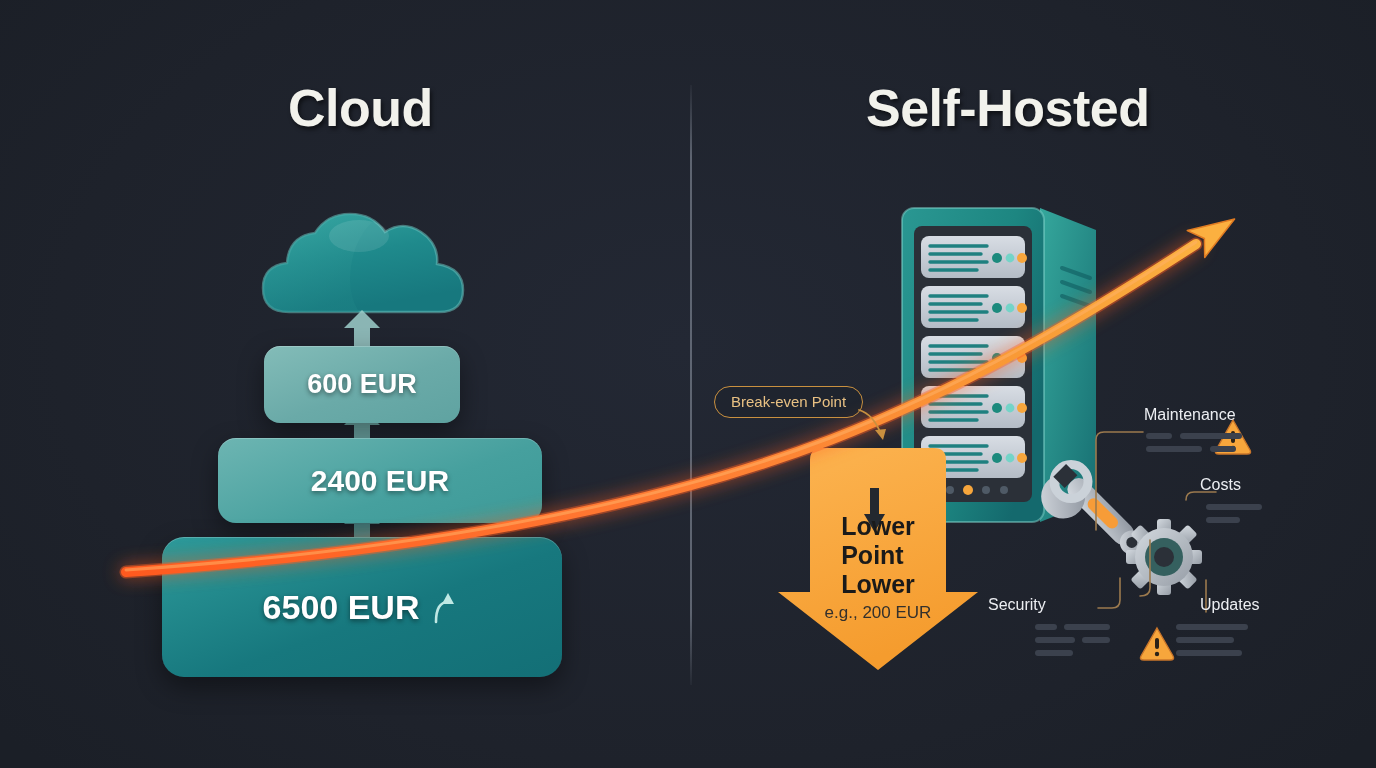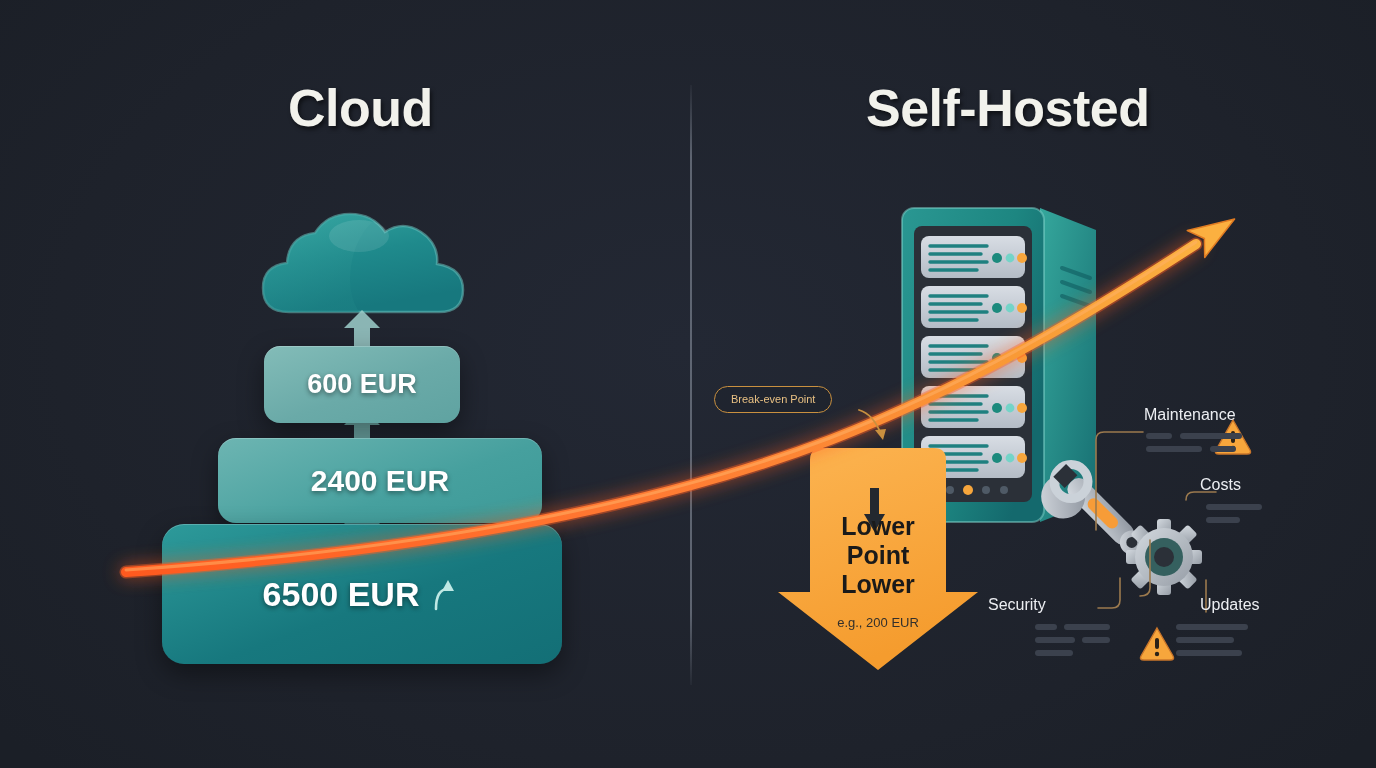"Break-even Point" #breakeven { font-size: 11px -> 15px }
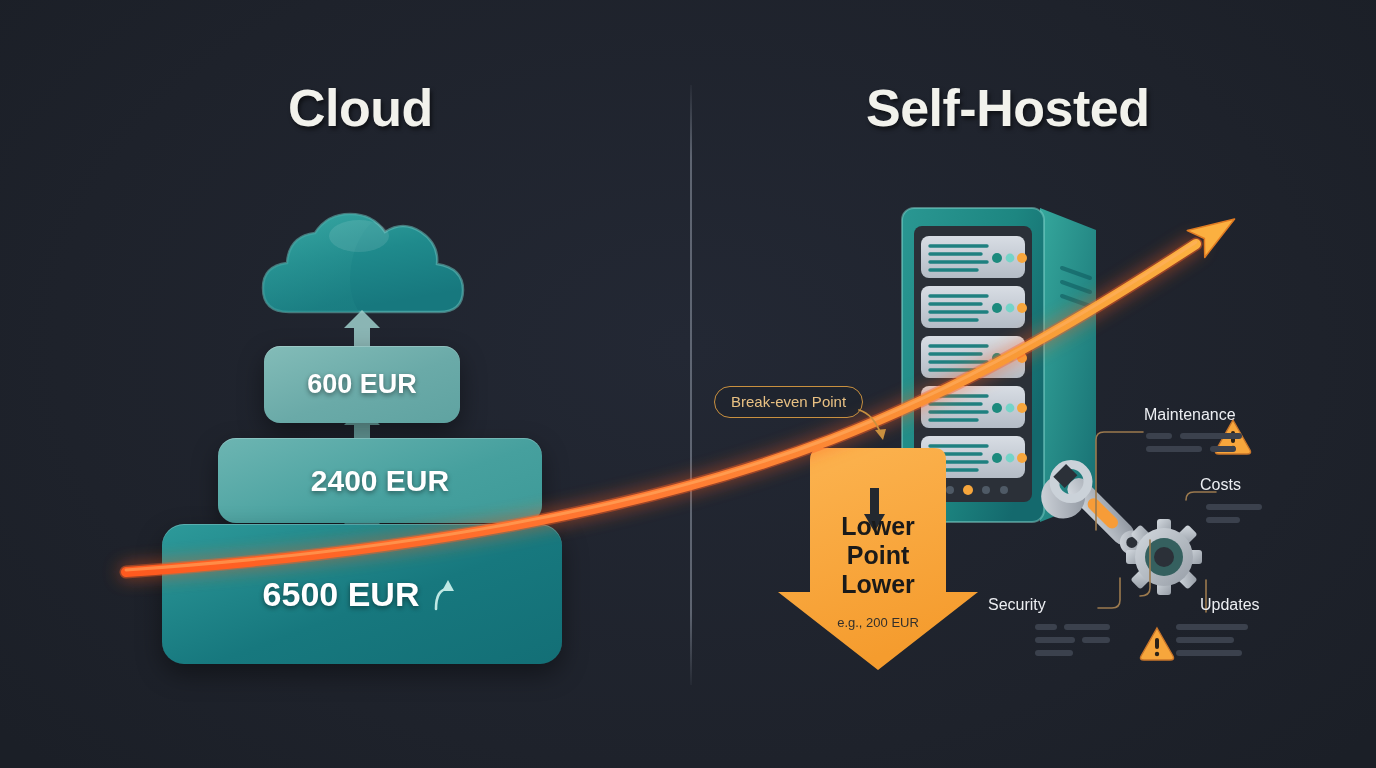"Lower" #lower-costs-title { text-align: center -> left }
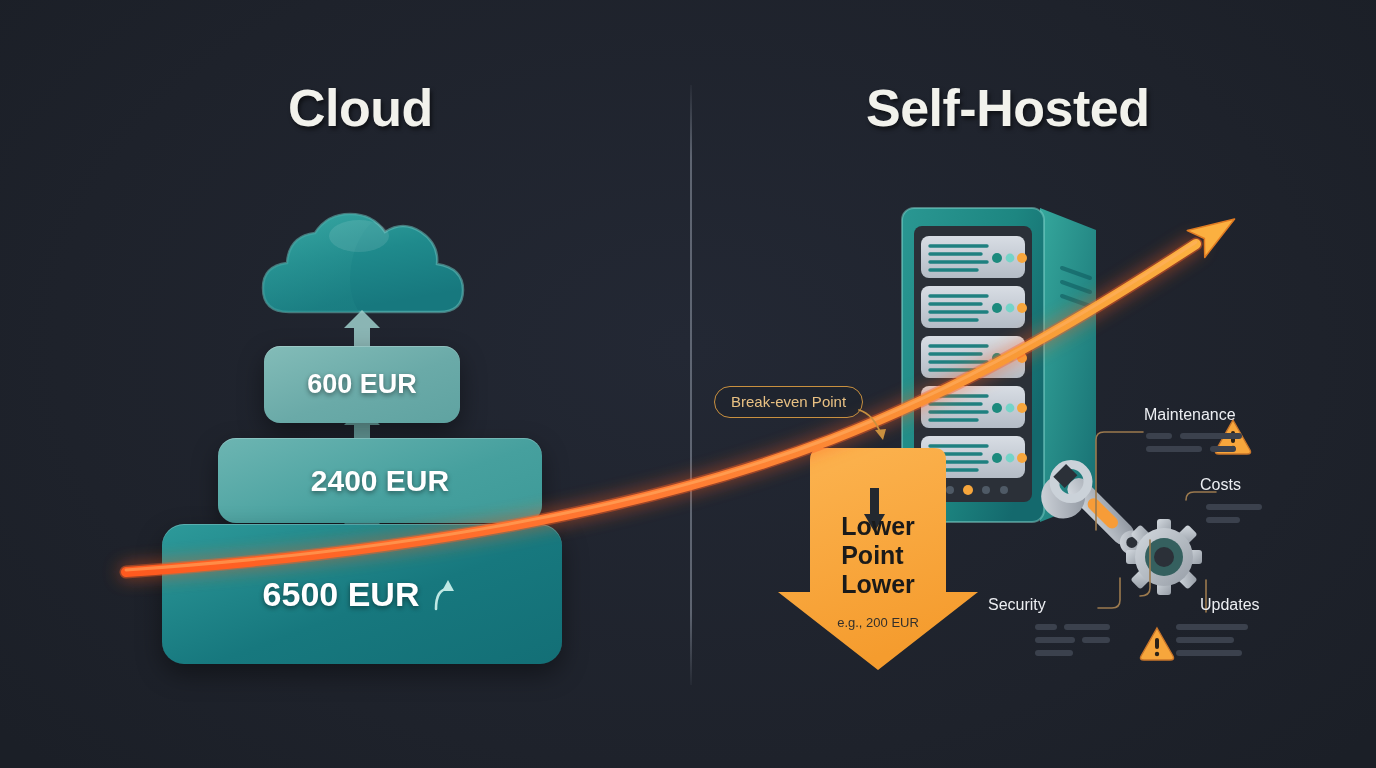"6500 EUR" #bar-bot { top: 524px -> 537px }
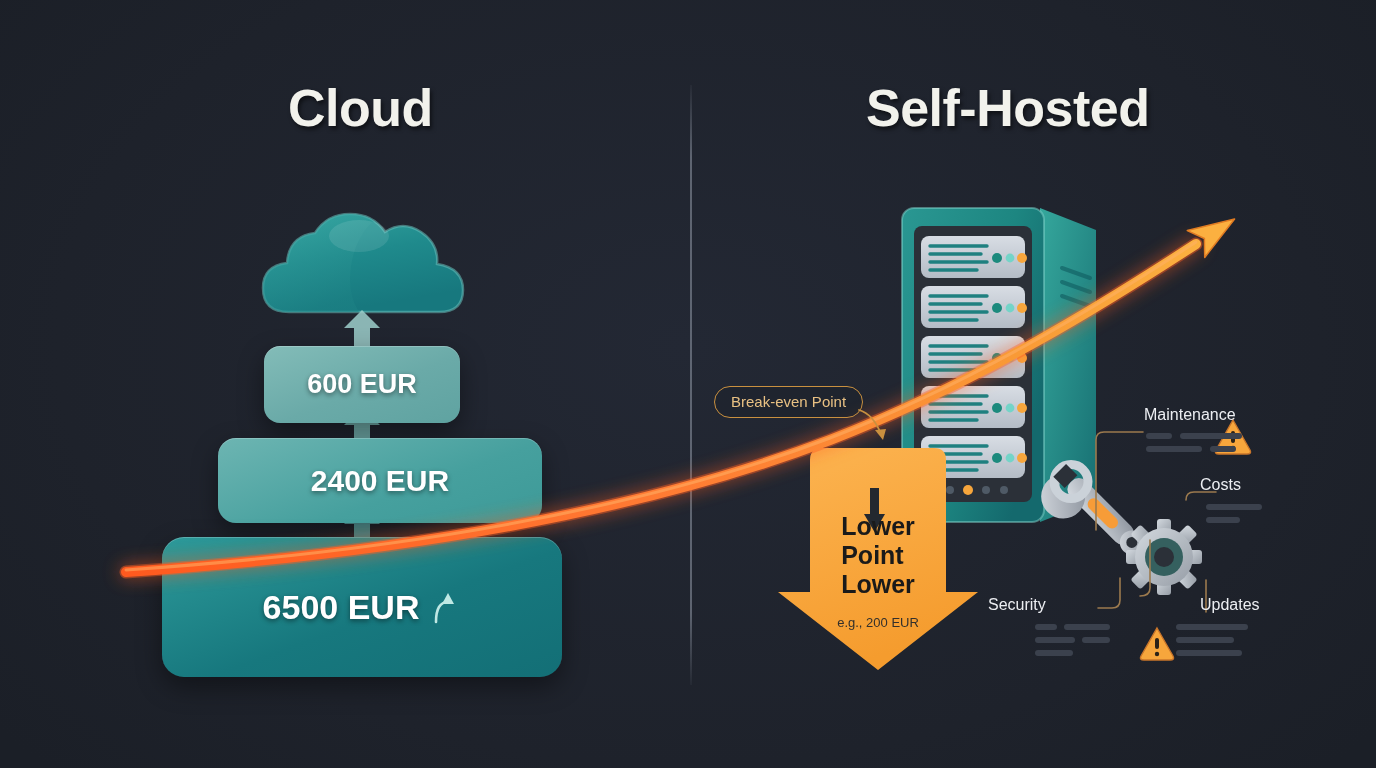"e.g., 200 EUR" #lower-costs-sub { font-size: 13px -> 17px; margin-top: 17px -> 5px }
